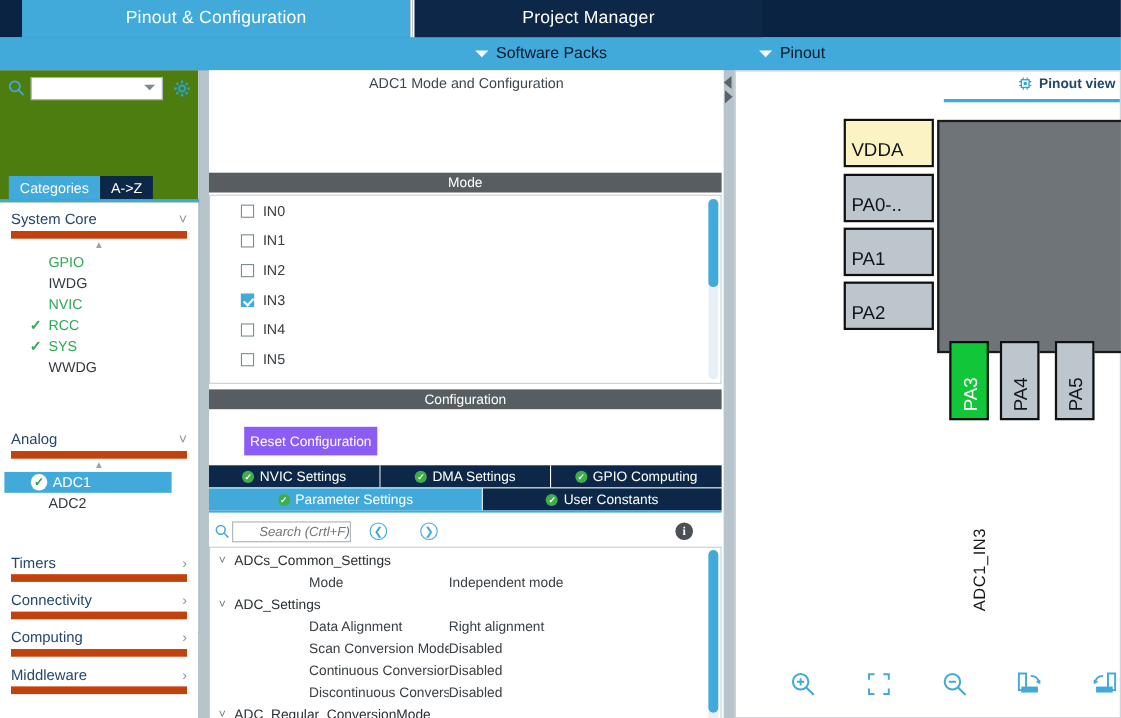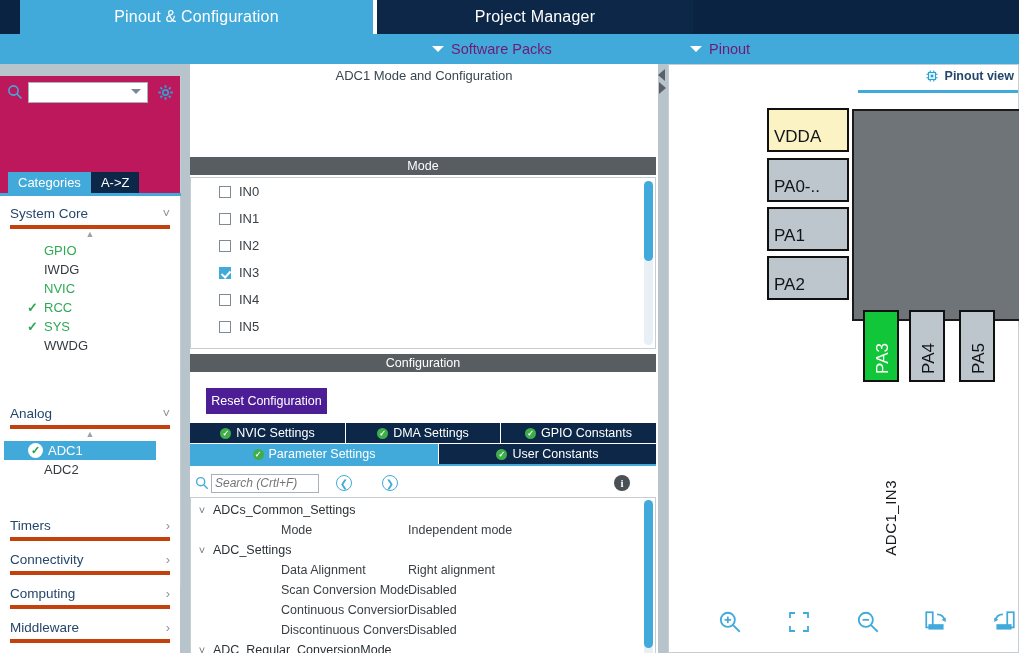"Software Packs" .menuitem { color: #701a75 -> #0f172a }
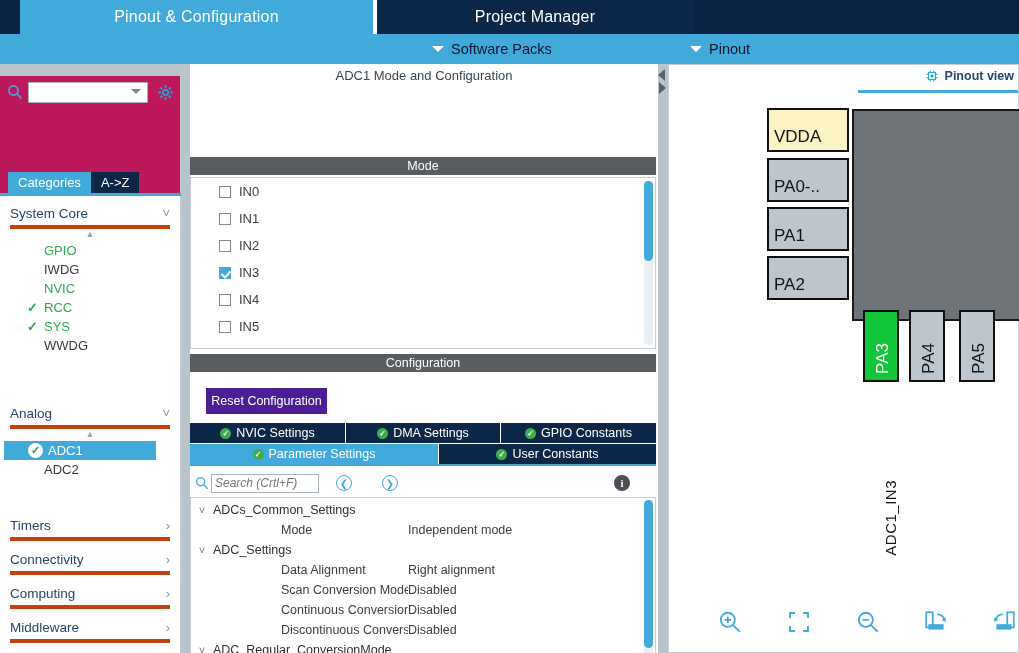"Categories" .sidebar { background: #be185d -> #4d7c0f; margin-top: 12px -> none }
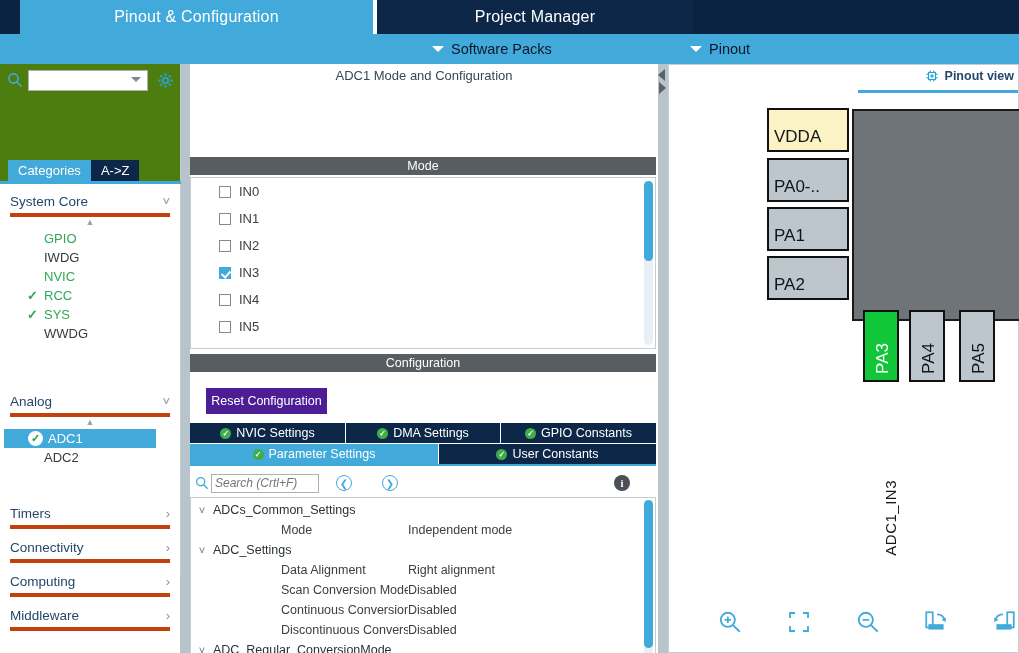"System Core" .grphdr { border-bottom: 4px solid #c2410c -> 7px solid #c2410c }
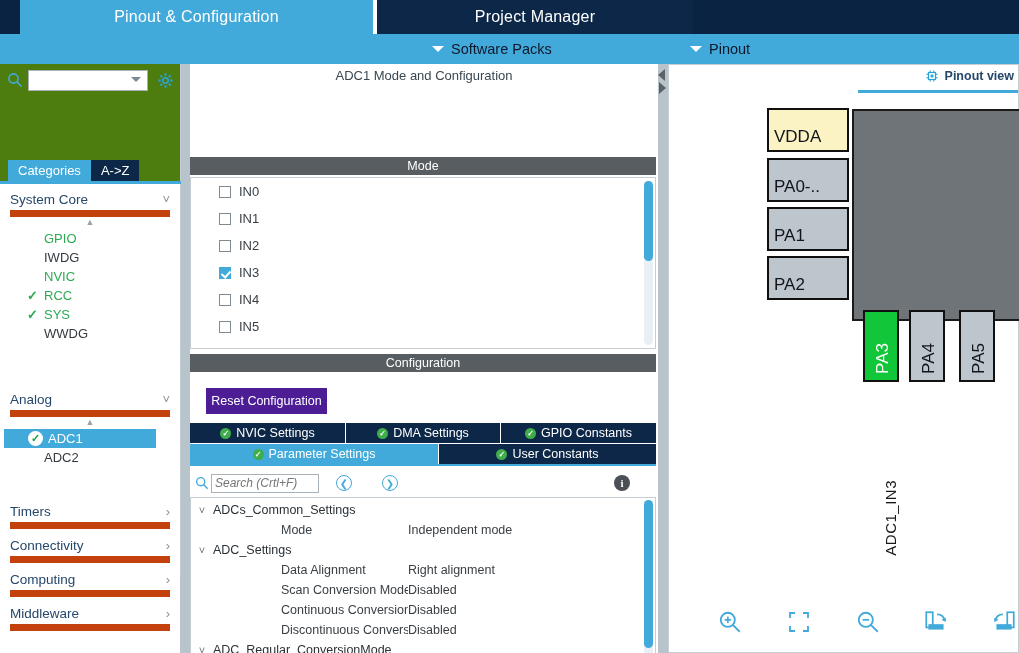"Reset Configuration" .resetbtn { background: #4c1d95 -> #8b5cf6; left: 16px -> 32px }
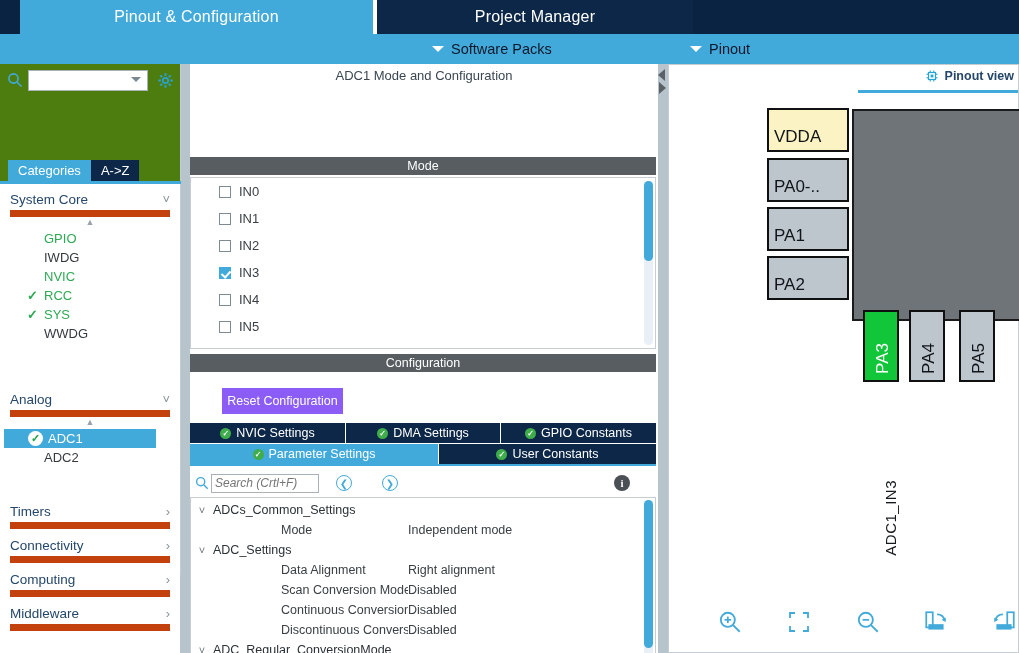"GPIO Constants" span { text: Constants -> Computing }
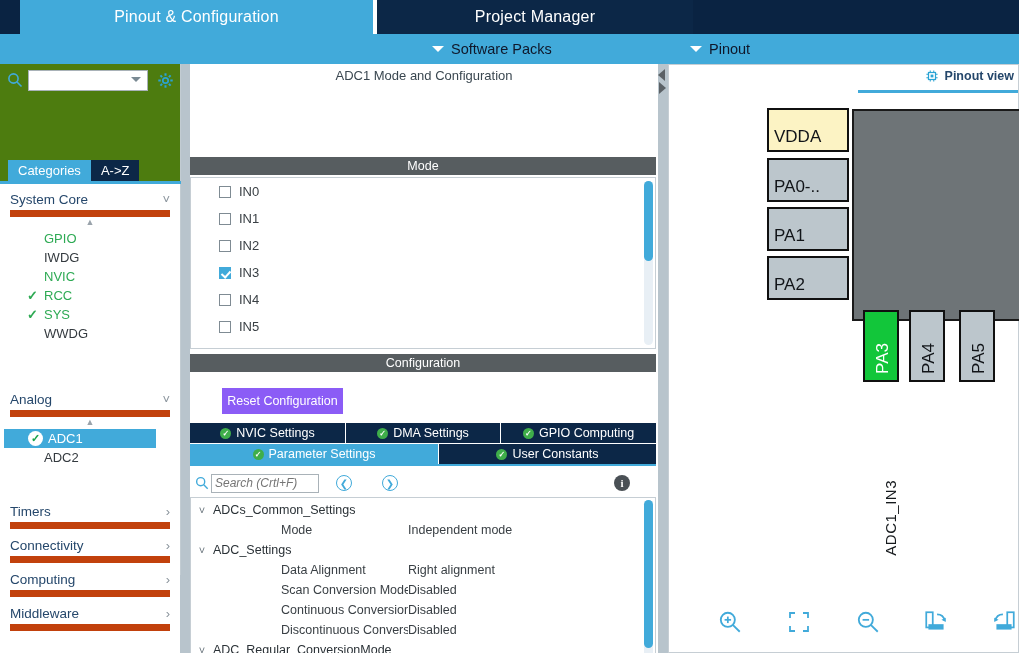"Search (Crtl+F)" .srch-in { text-align: none -> right }
